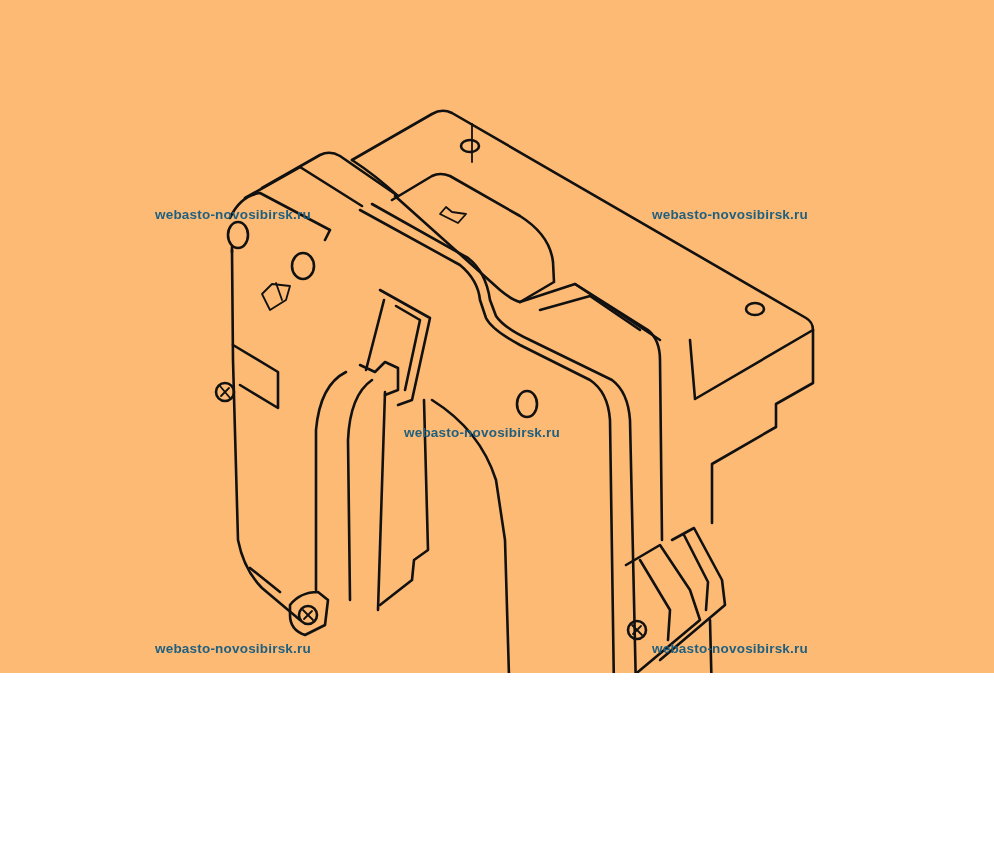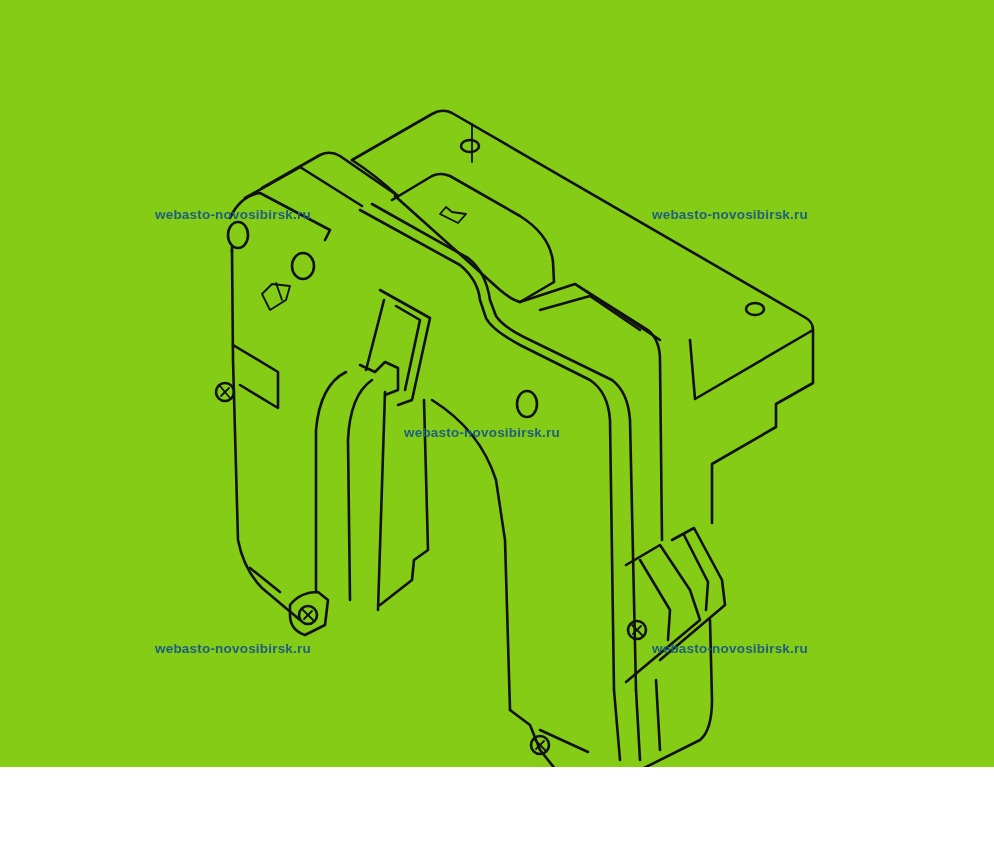"webasto-novosibirsk.ru" #canvas { background: #84cc16 -> #fdba74; height: 767px -> 673px }
